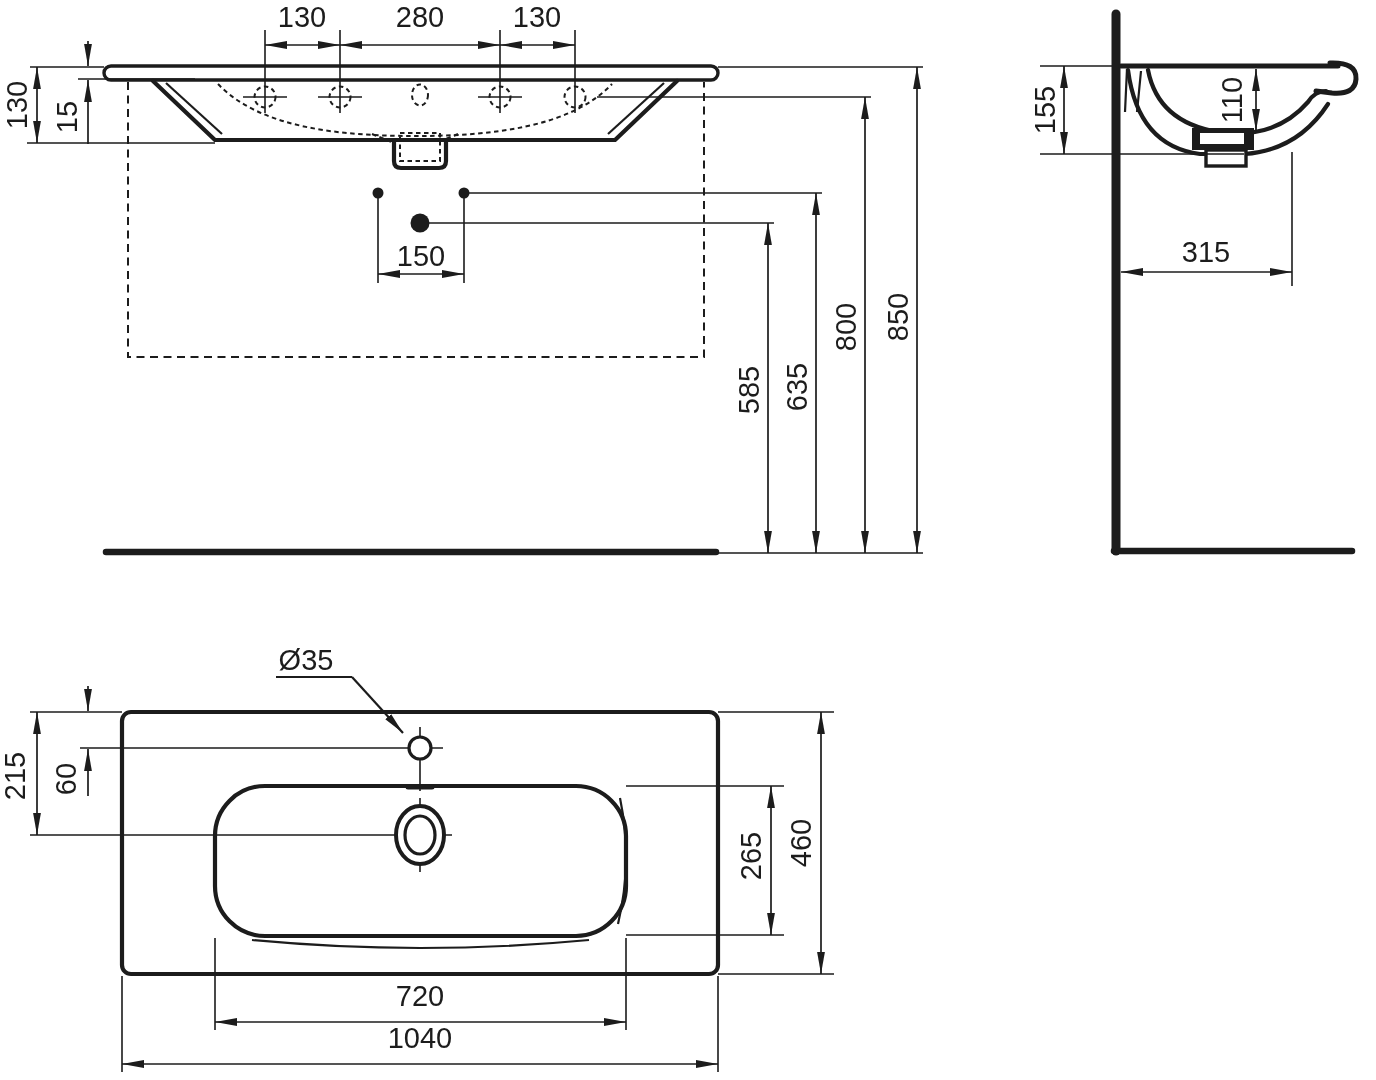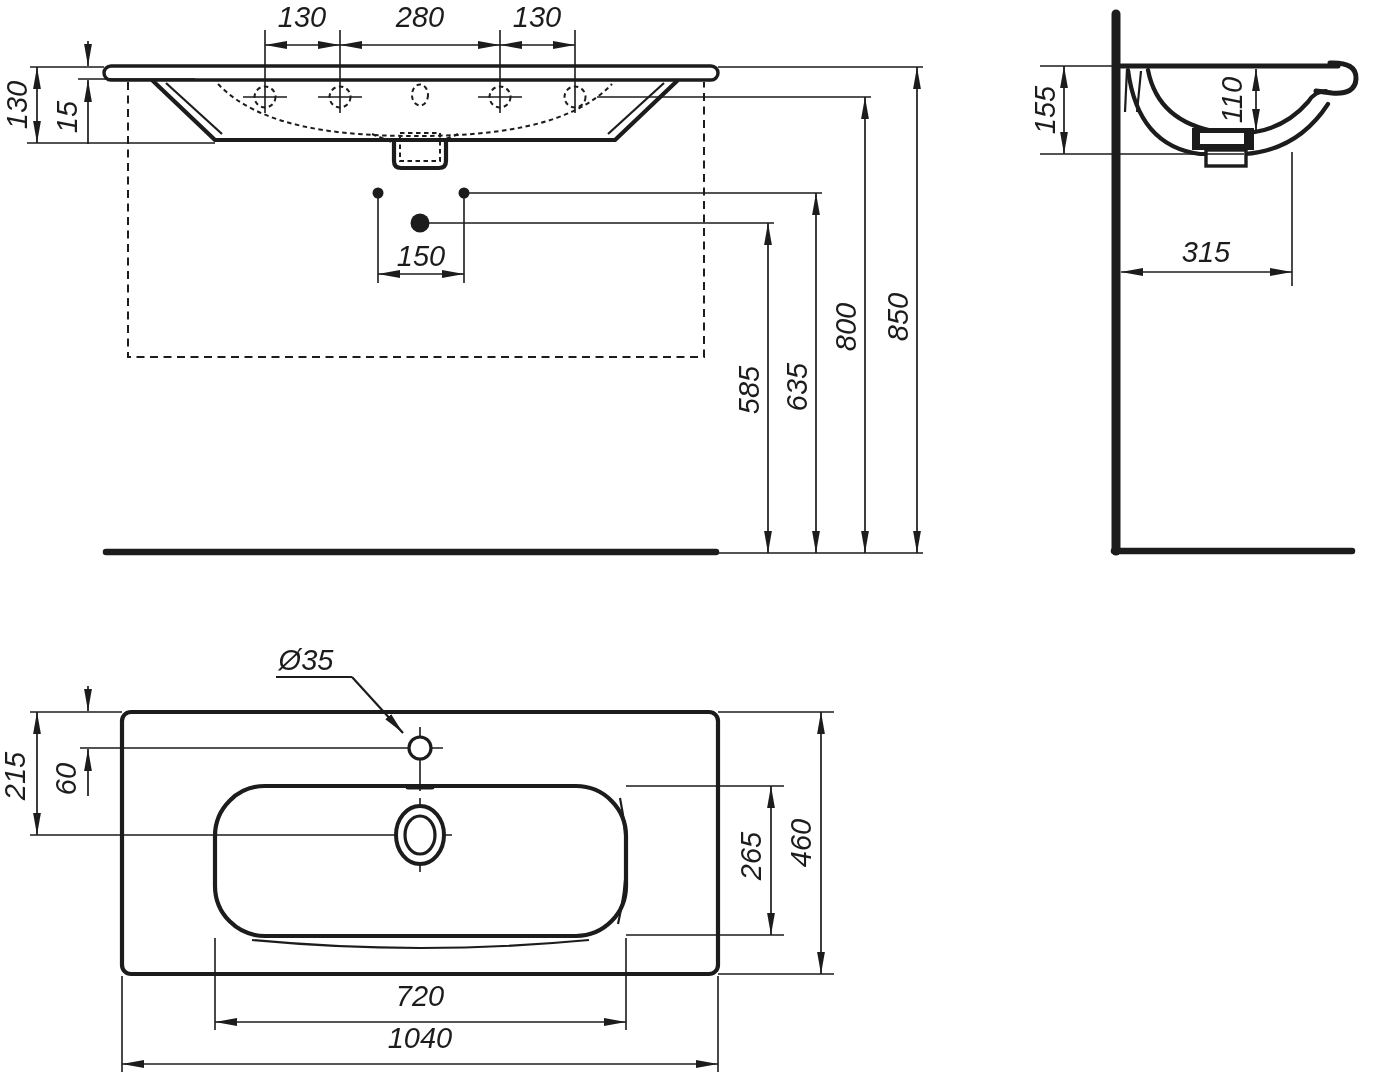"130" #stage { font-style: italic -> none }
